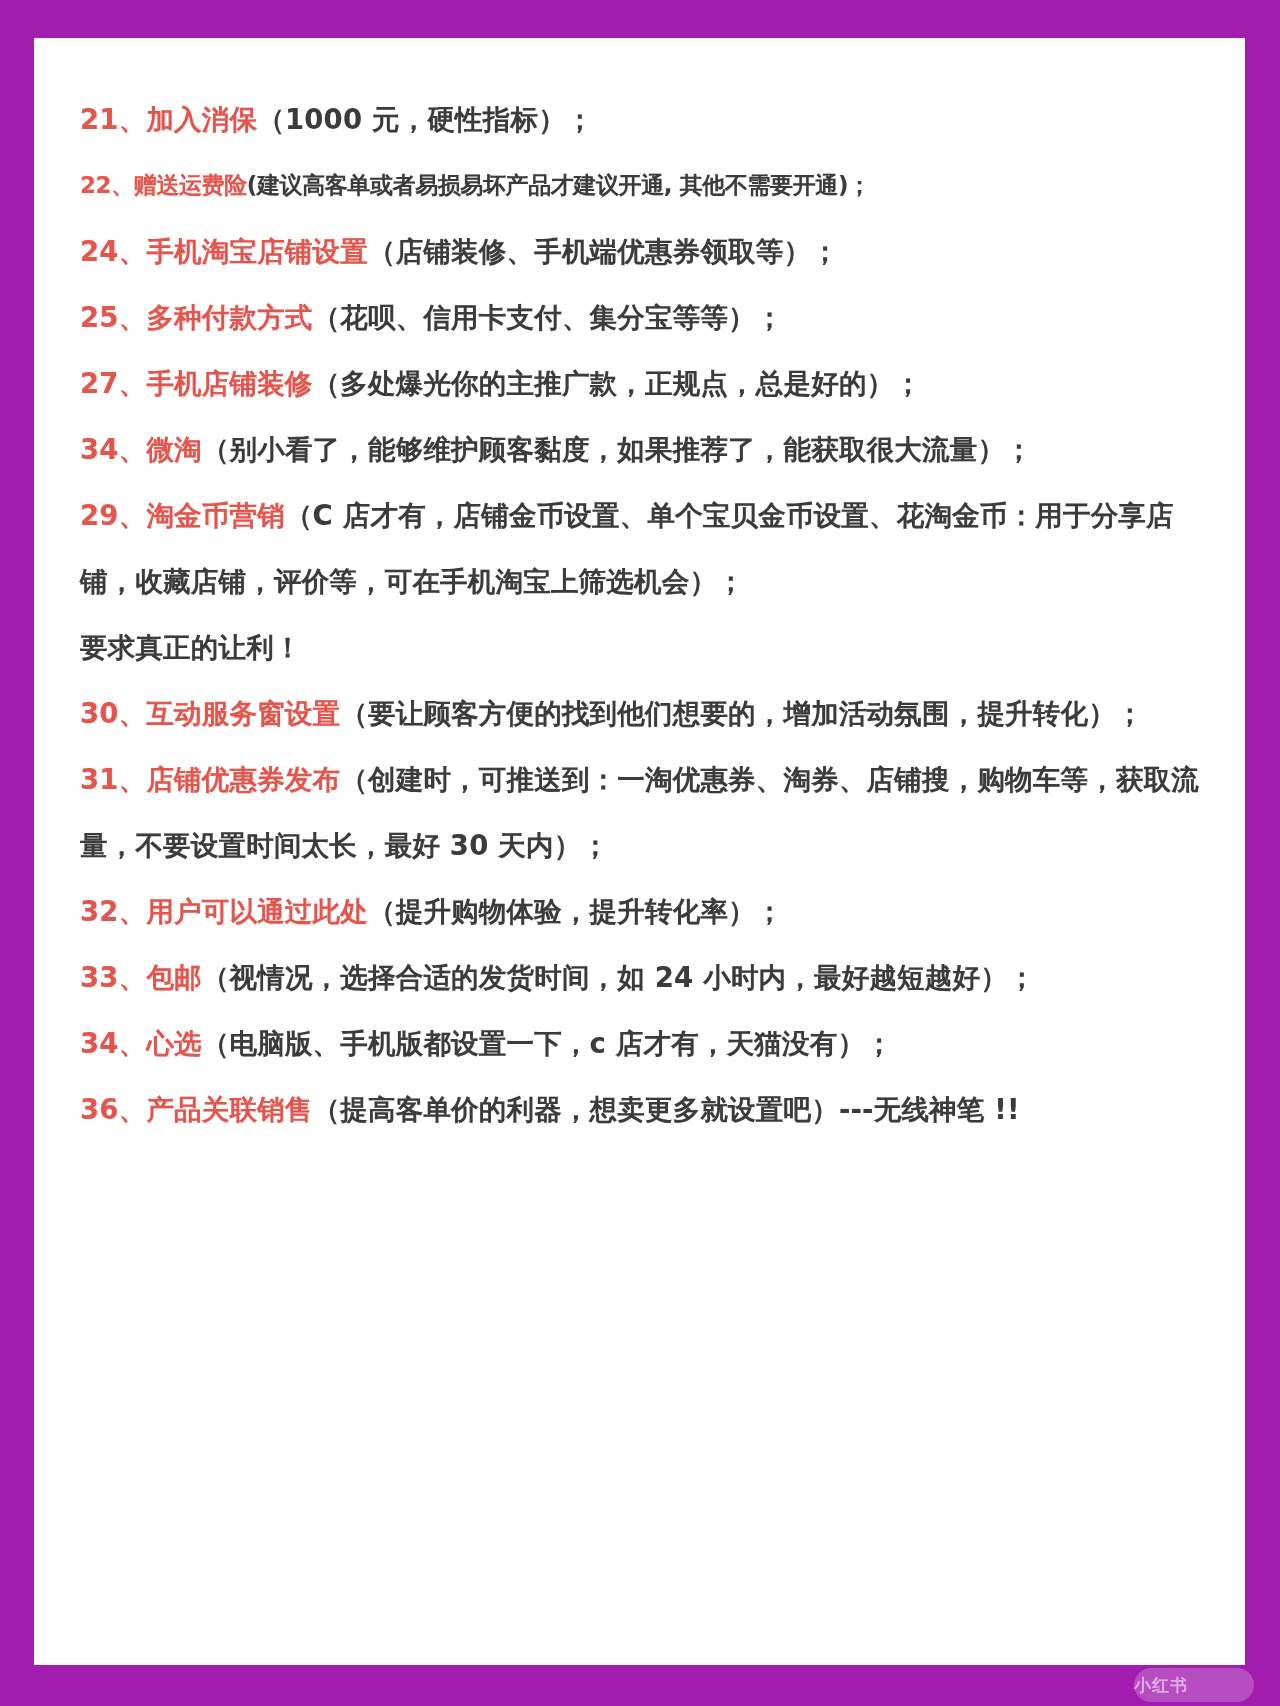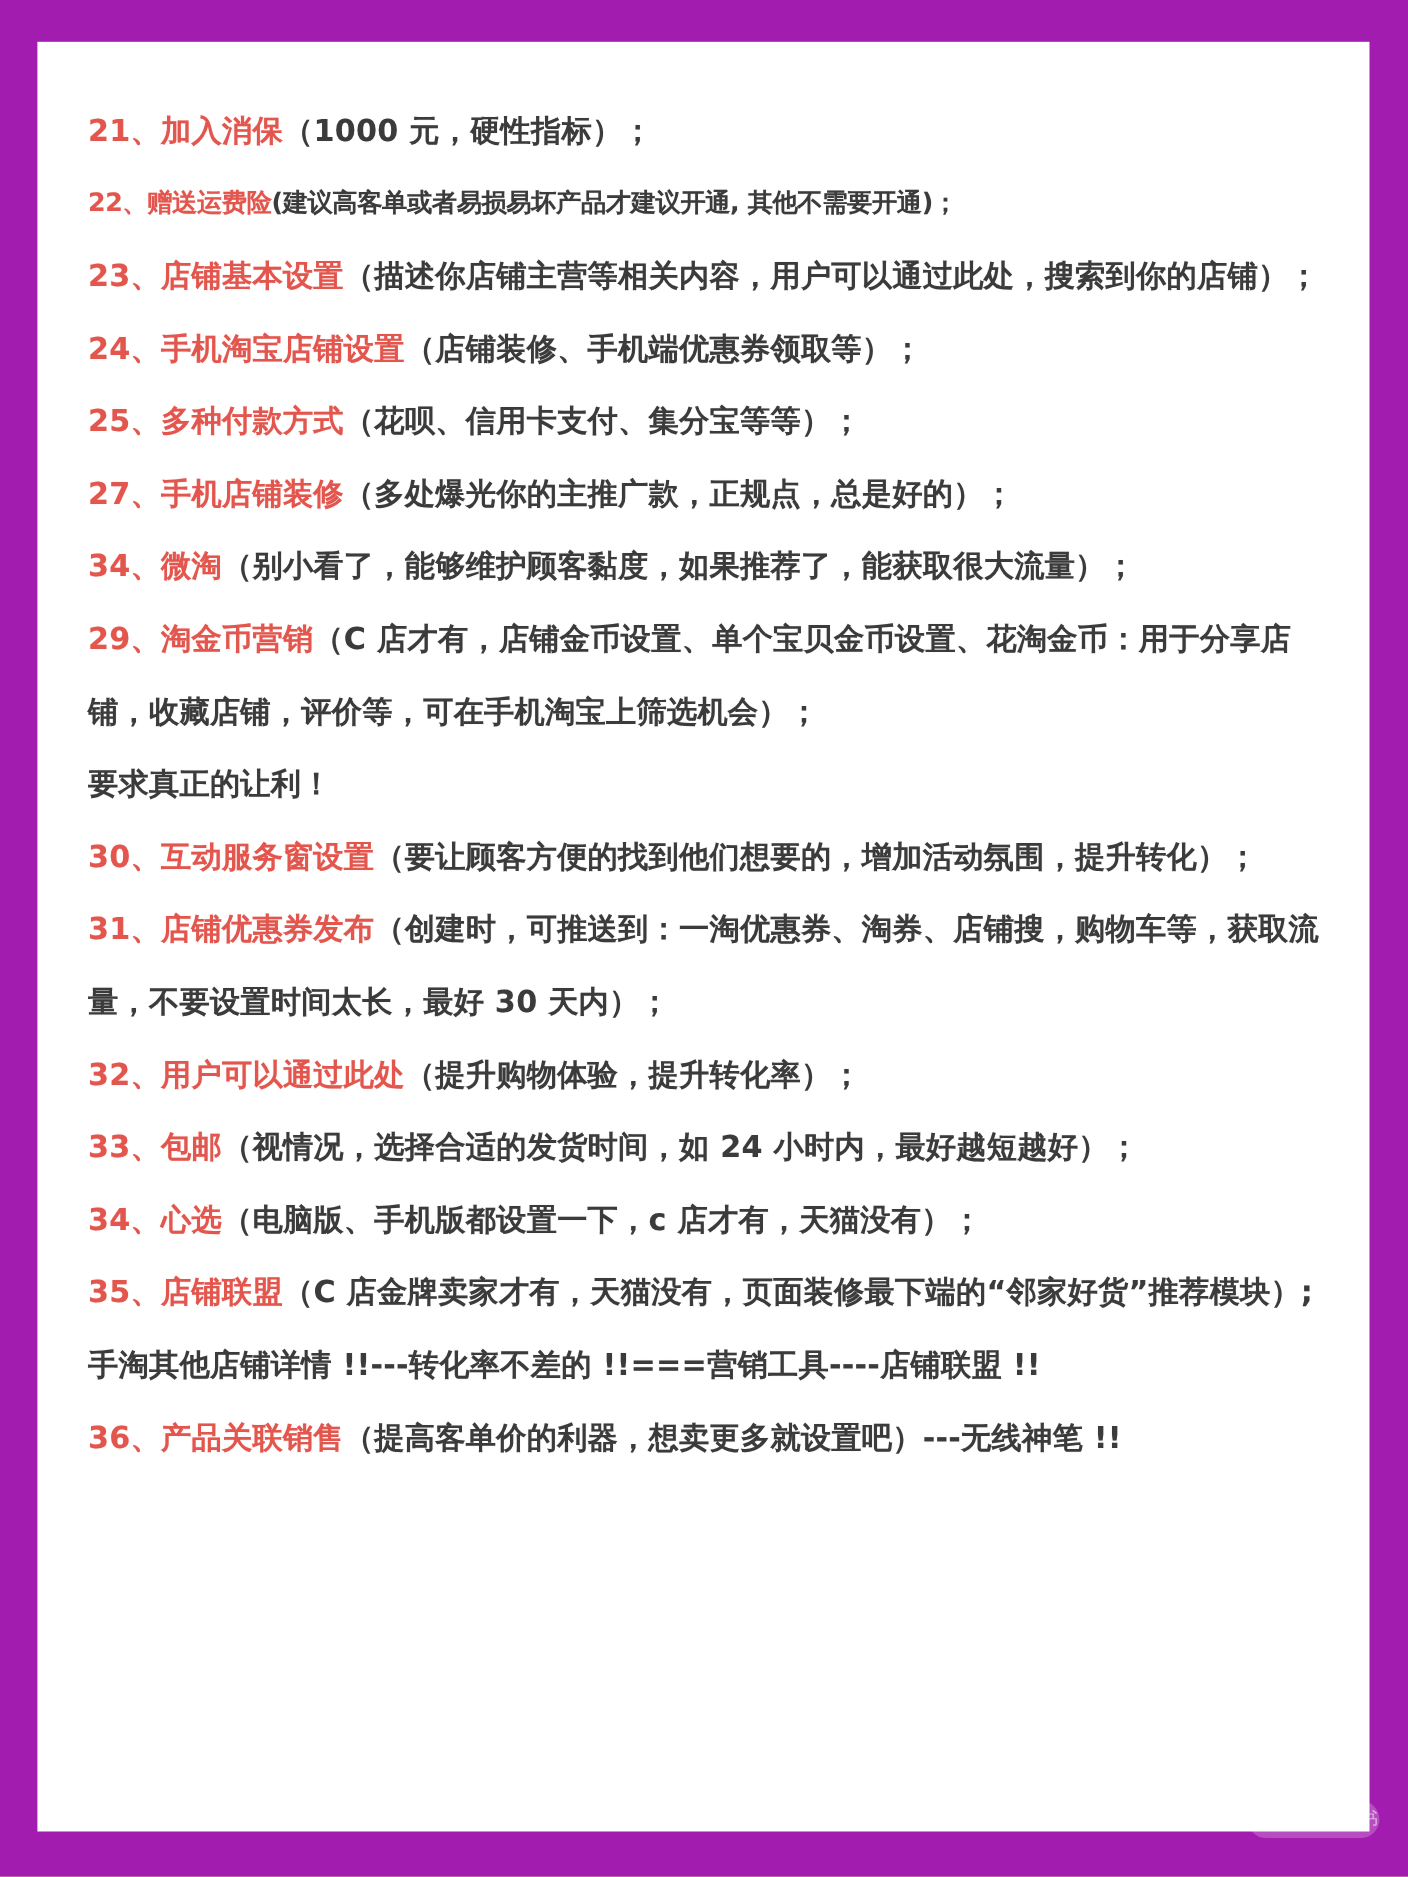"23、店铺基本设置（描述你店铺主营等相关内容，用户可以通过此处，搜索到你的店铺）" p.para { html: <p><span>23、</span><span>店铺基本设置</span><span>（描述你店铺主营等相关内容，用户可以通过此处，搜索到你的店铺）；</span></p> -> none }
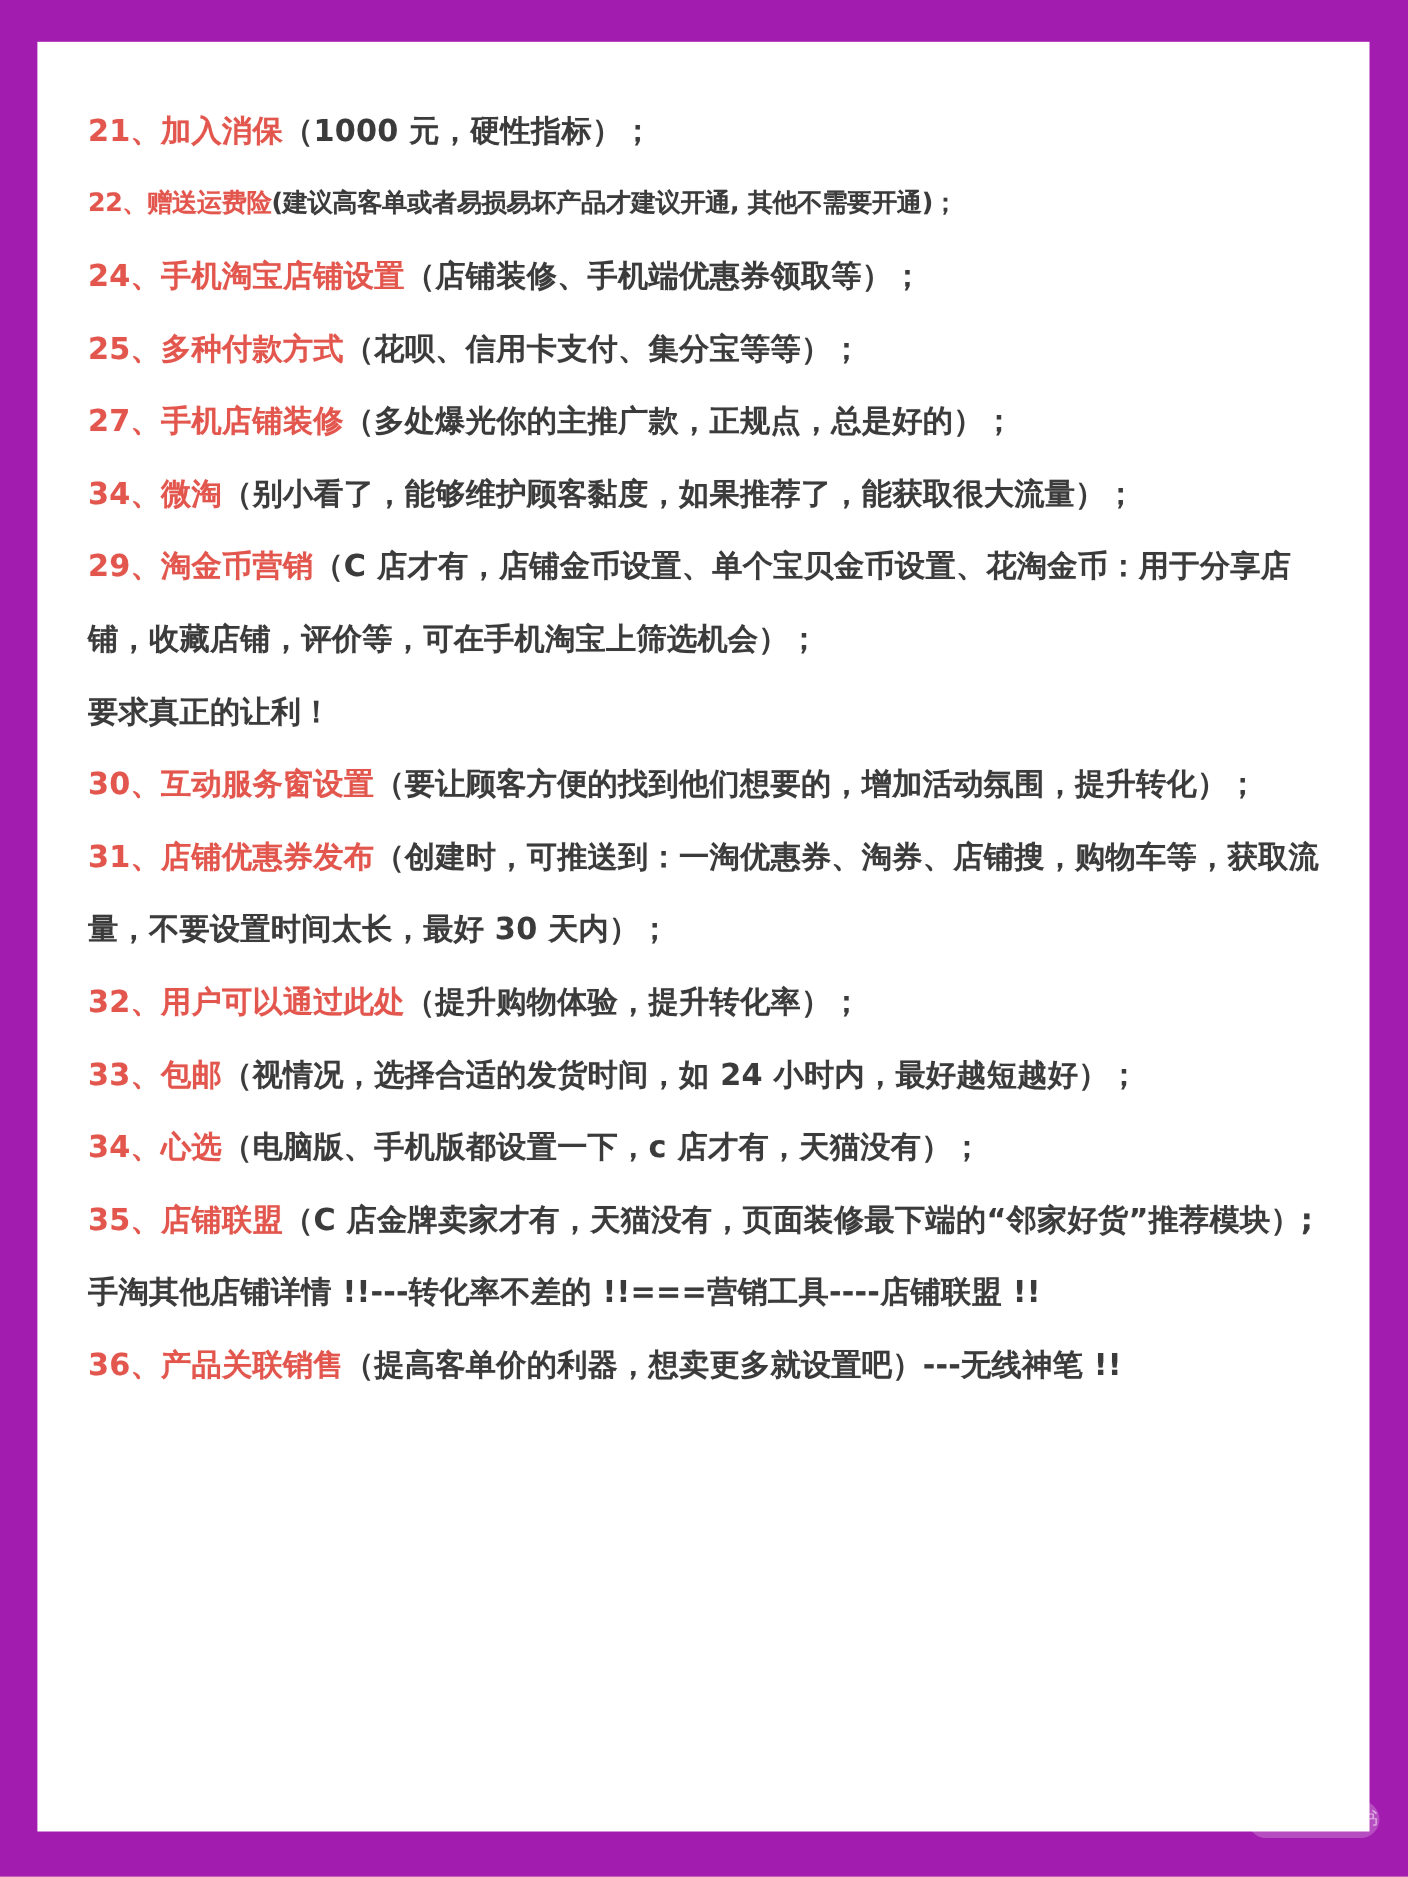"35、店铺联盟（C" p.para { html: <p><span>35、</span><span>店铺联盟</span><span>（C 店金牌卖家才有，天猫没有，页面装修最下端的“邻家好货”推荐模块）;手淘其他店铺详情 !!---转化率不差的 !!===营销工具----店铺联盟 !!</span></p> -> none }
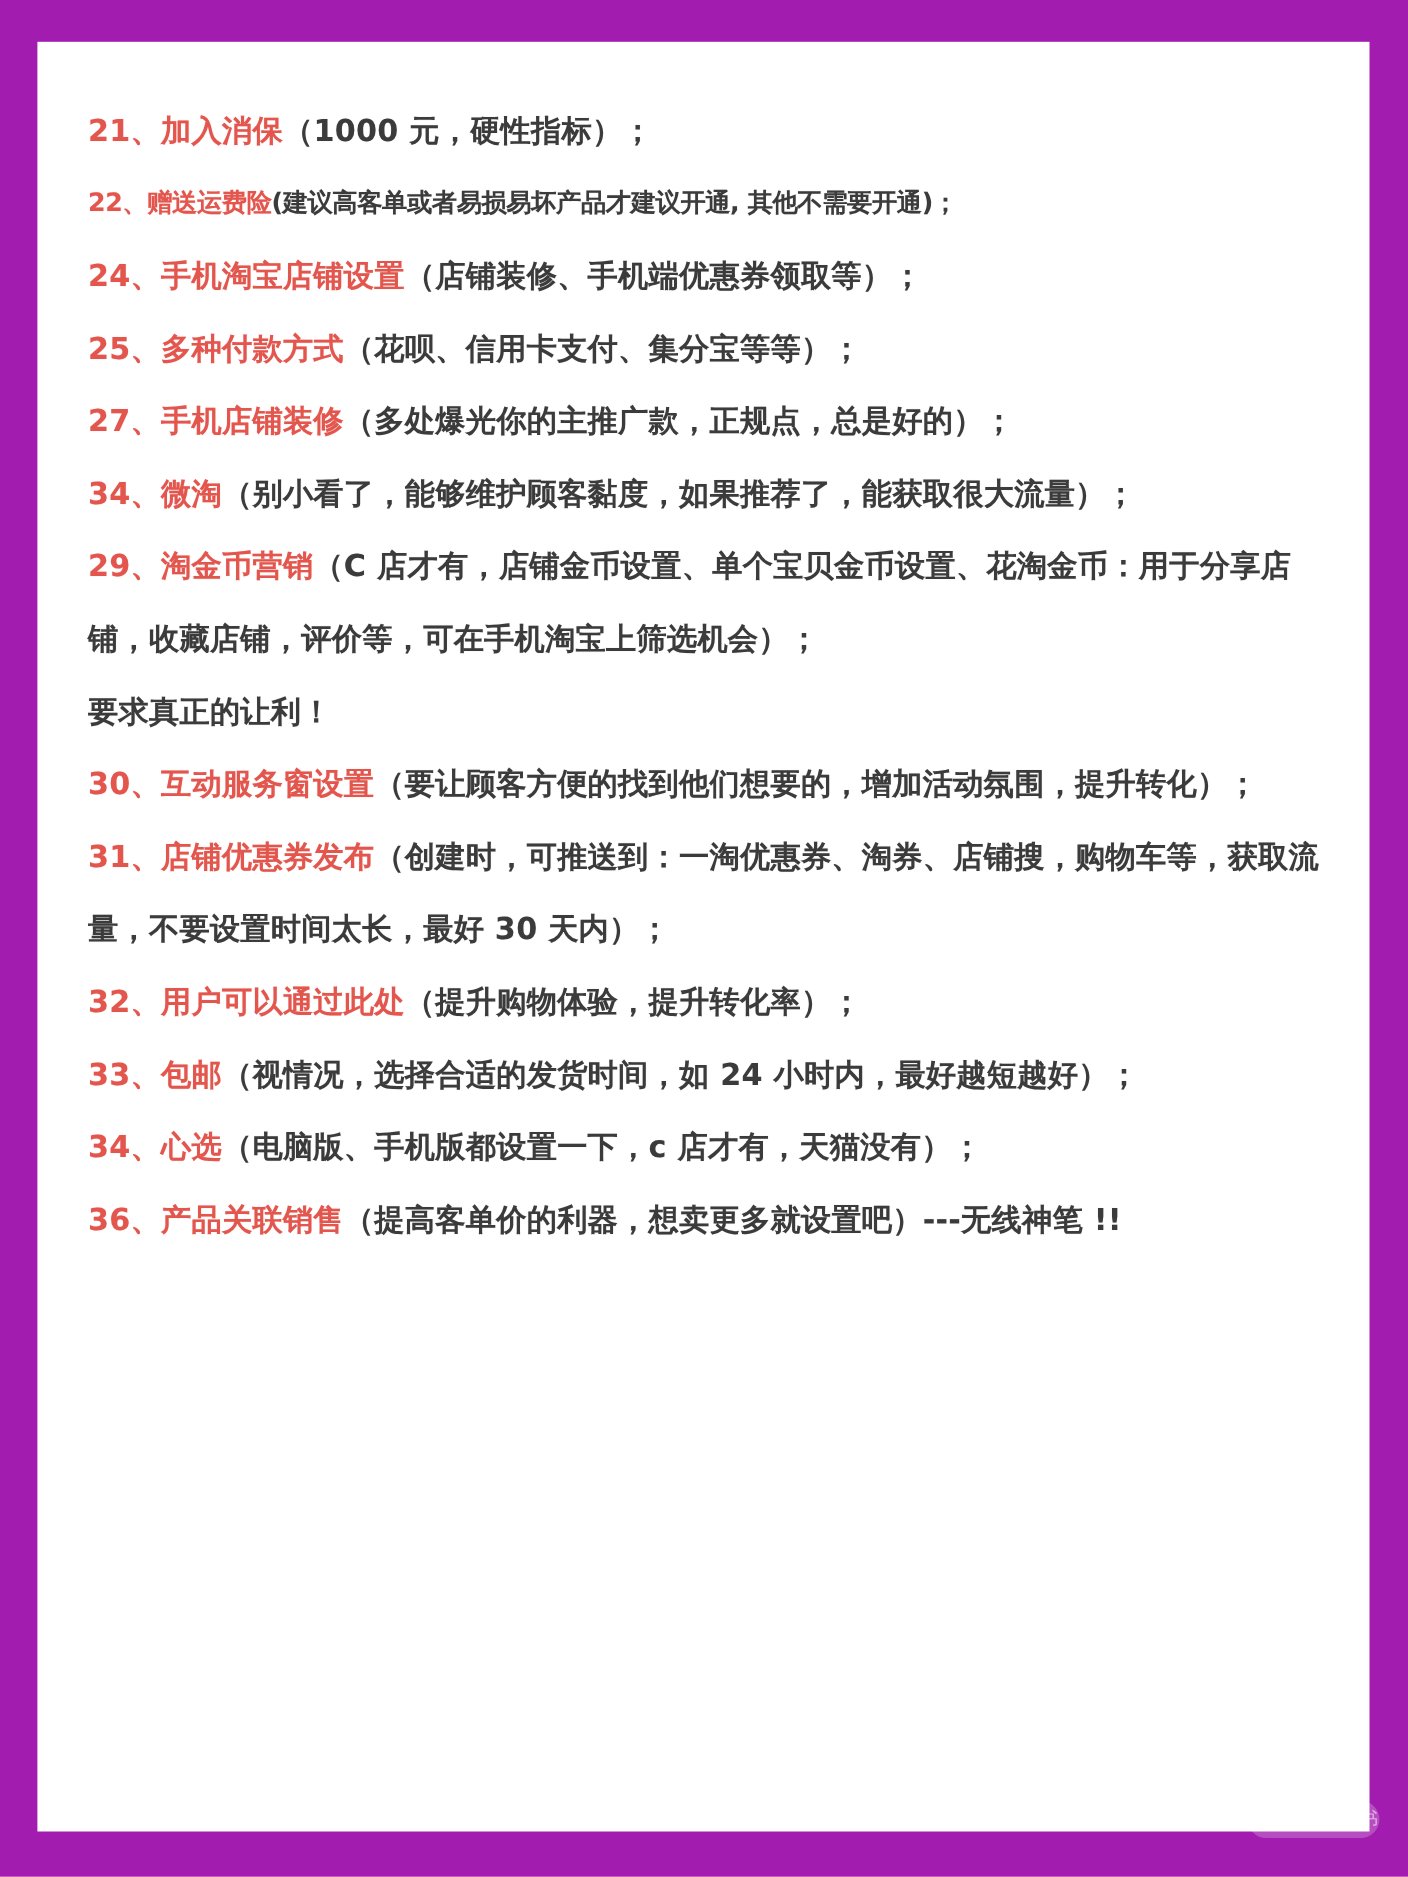"小红书" #watermark { bottom: 35px -> 4px; font-weight: 400 -> 700; text-align: right -> left }
